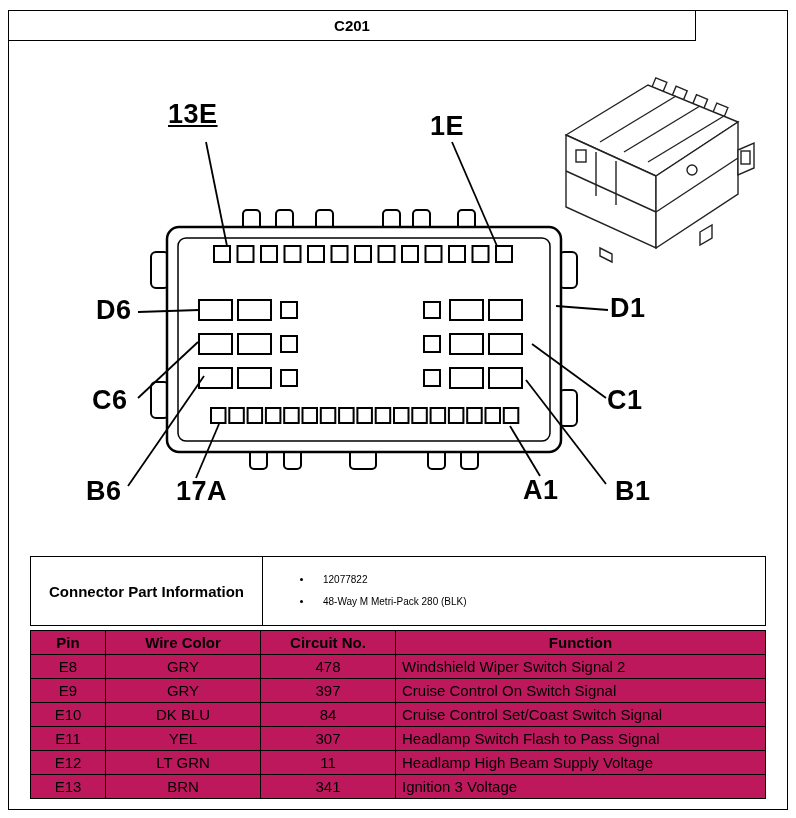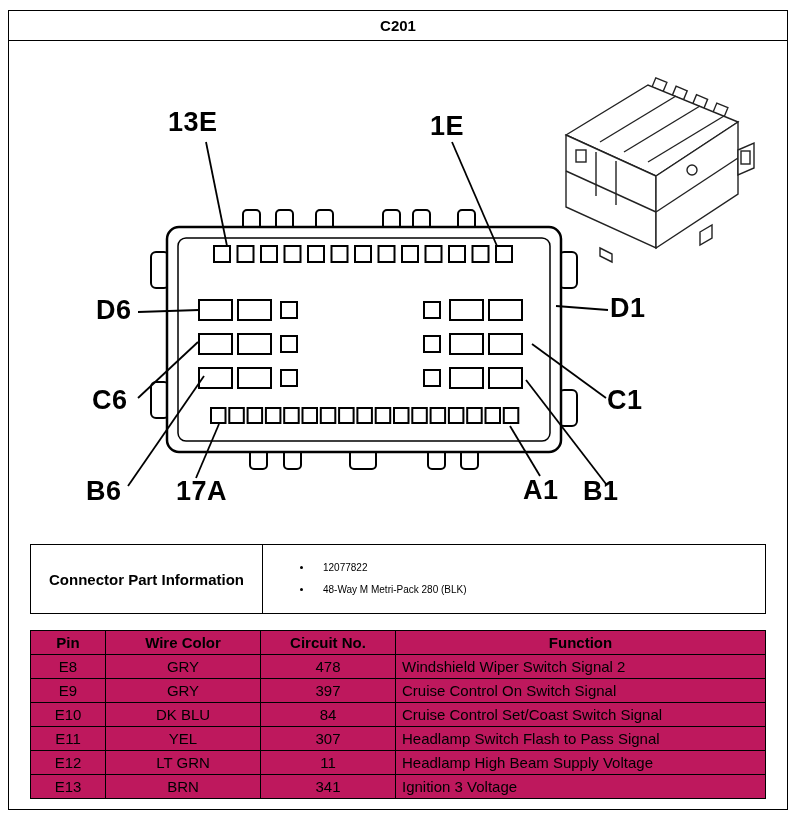"C201" .title-bar { width: 780px -> 688px }
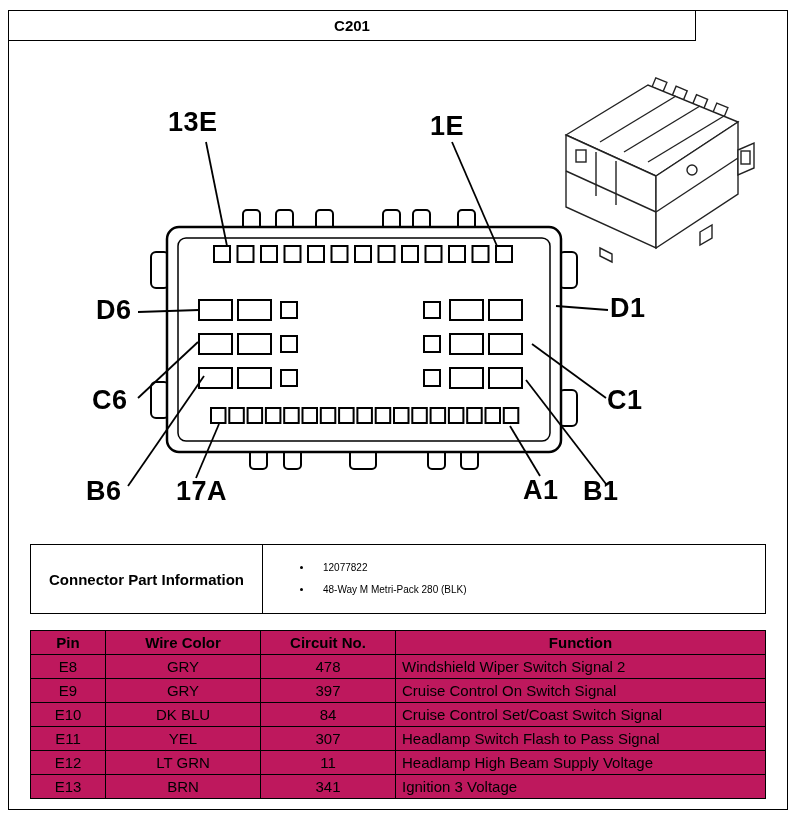"13E" .lbl-13e { text-decoration: none -> underline; top: 108px -> 100px }
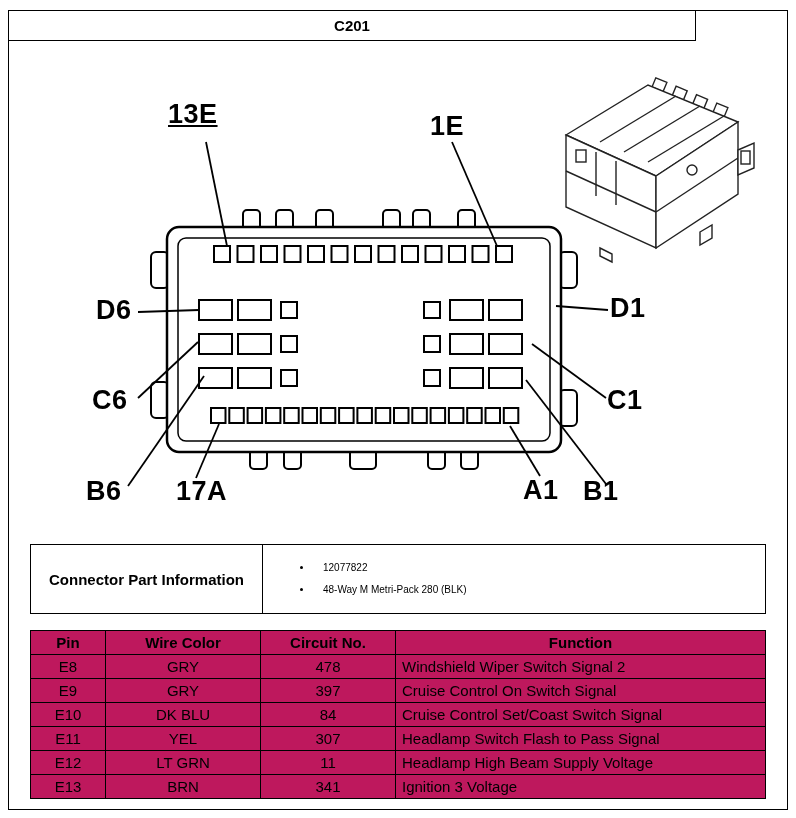"B1" .lbl-b1 { left: 583px -> 615px }
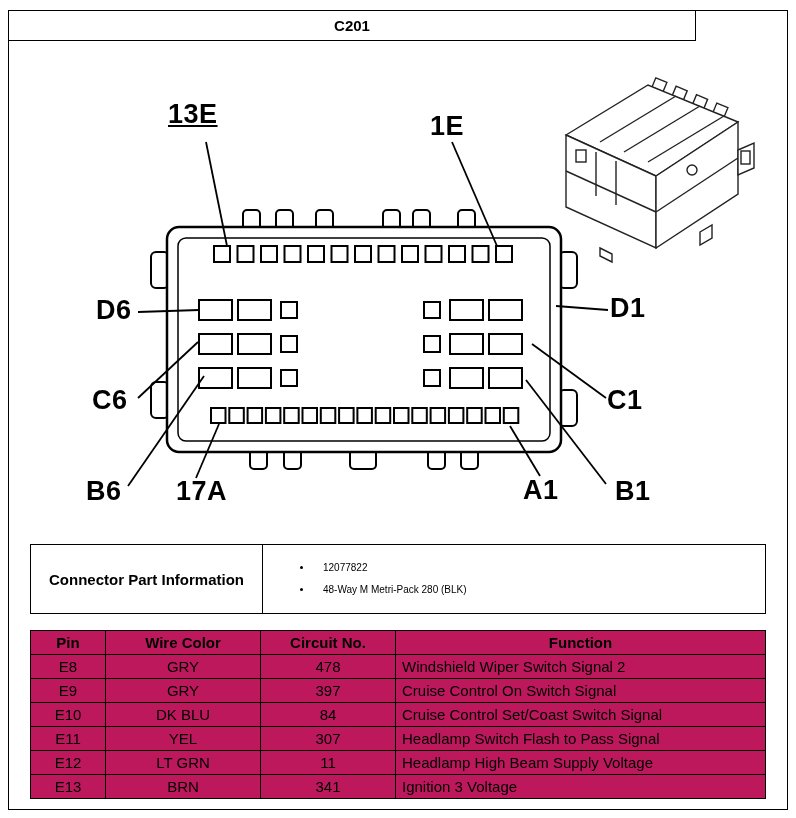"Connector Part Information" .info-box { top: 544px -> 556px }
